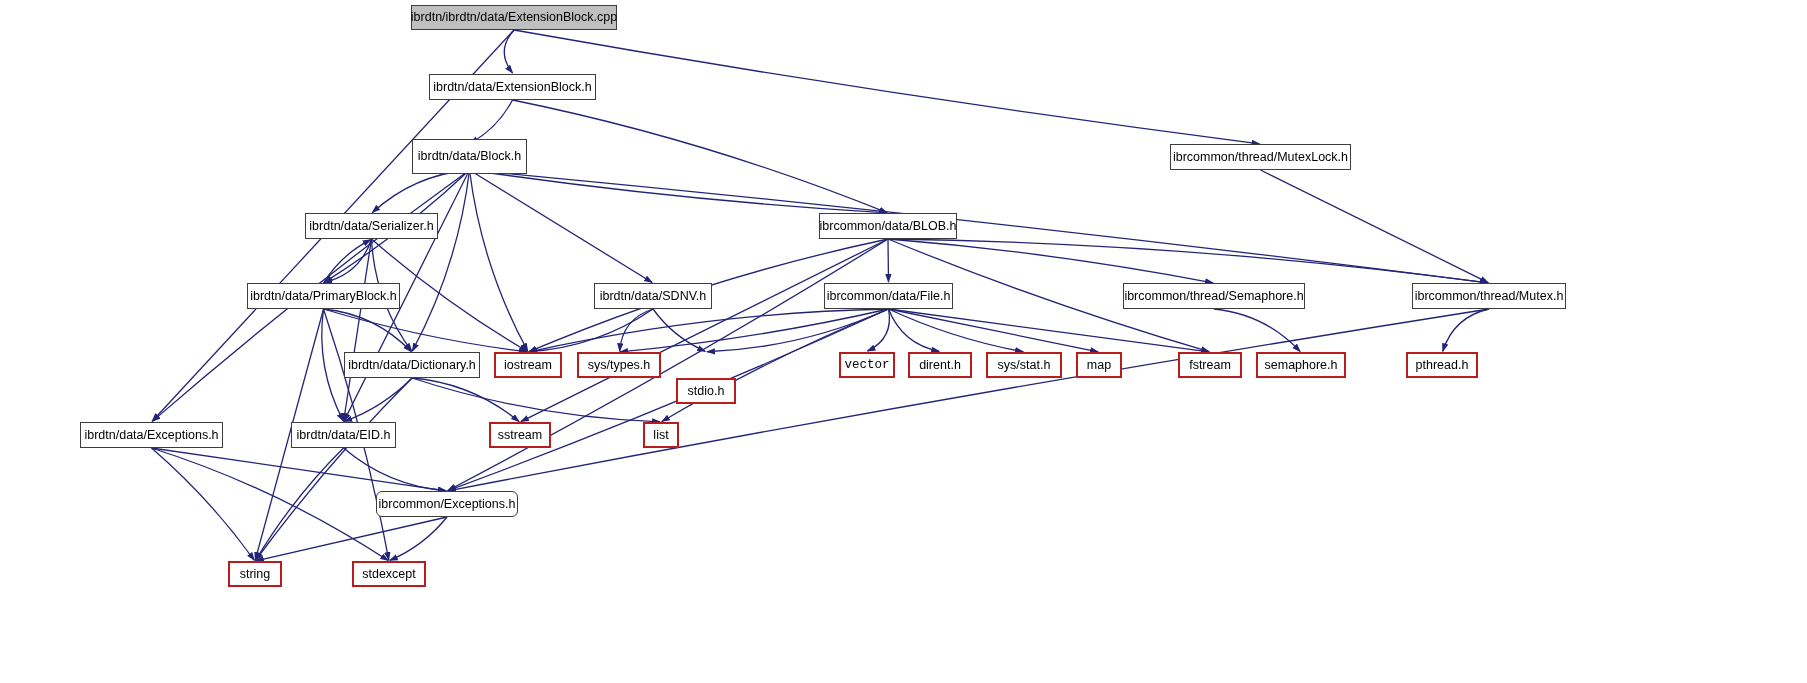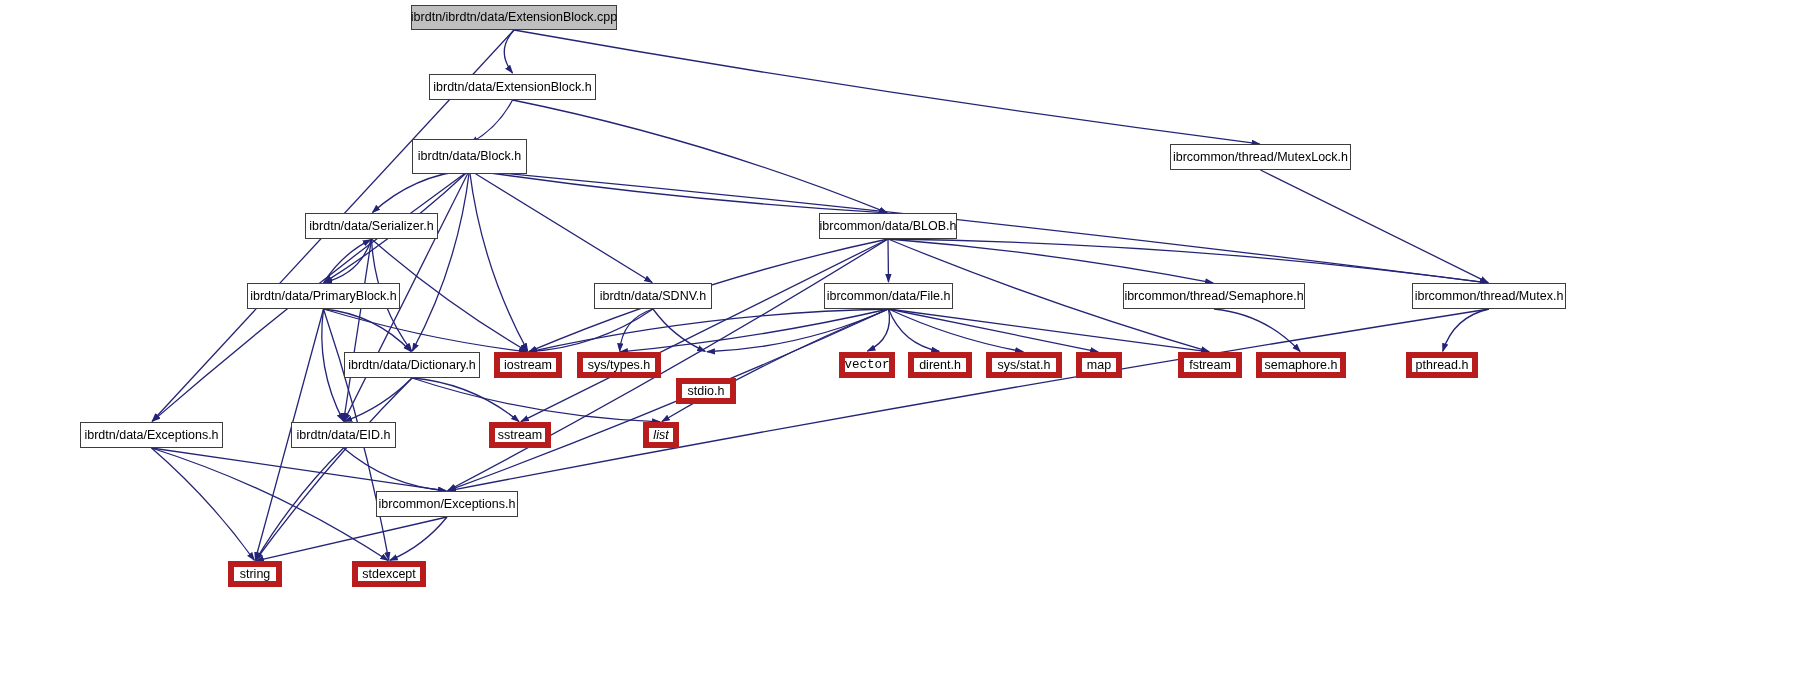"iostream" .node.system { border: 6px solid #b91c1c -> 2px solid #b91c1c }
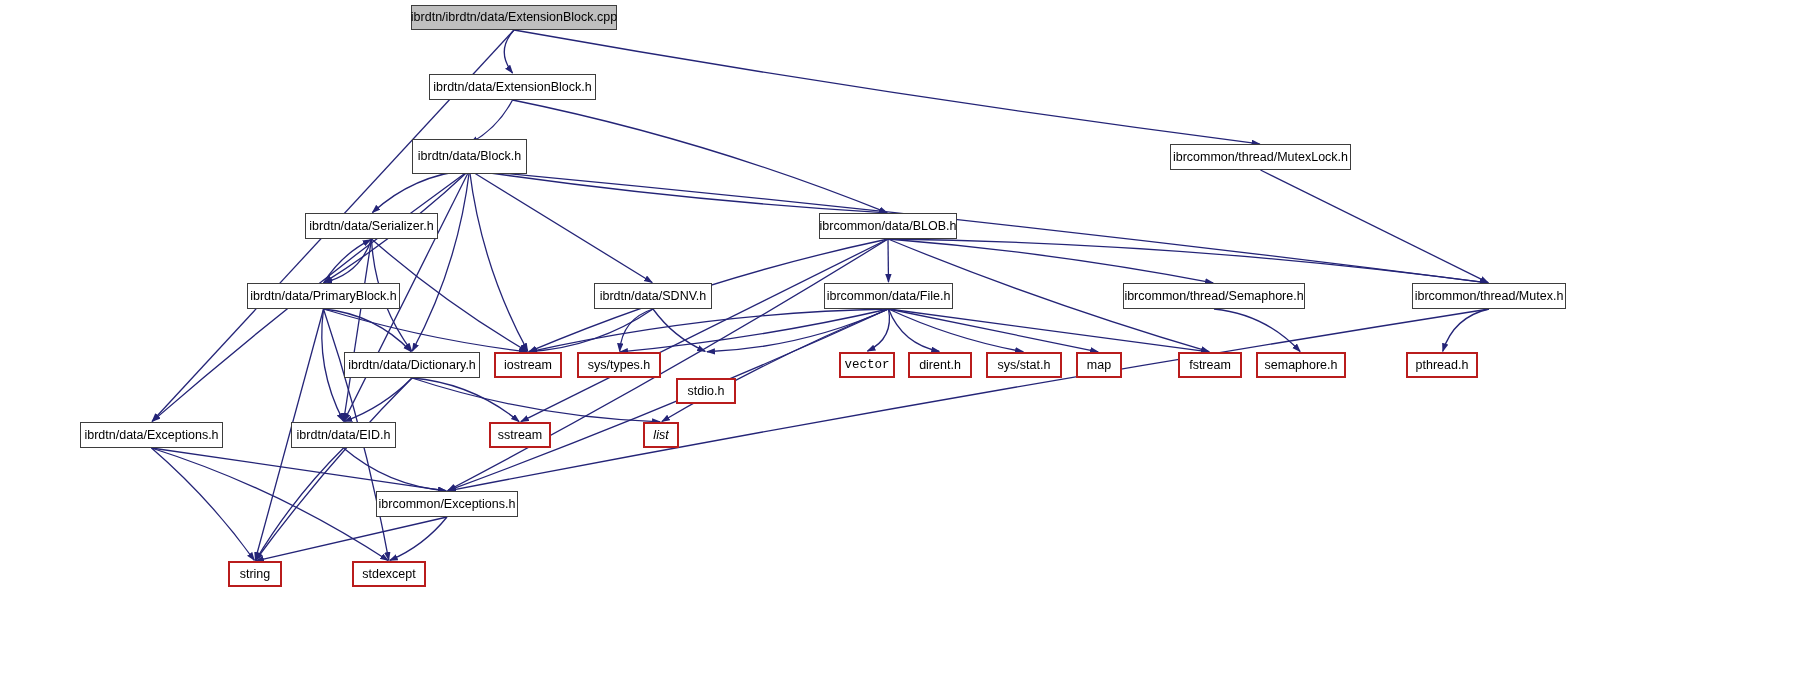"list" div.node { font-style: italic -> none }
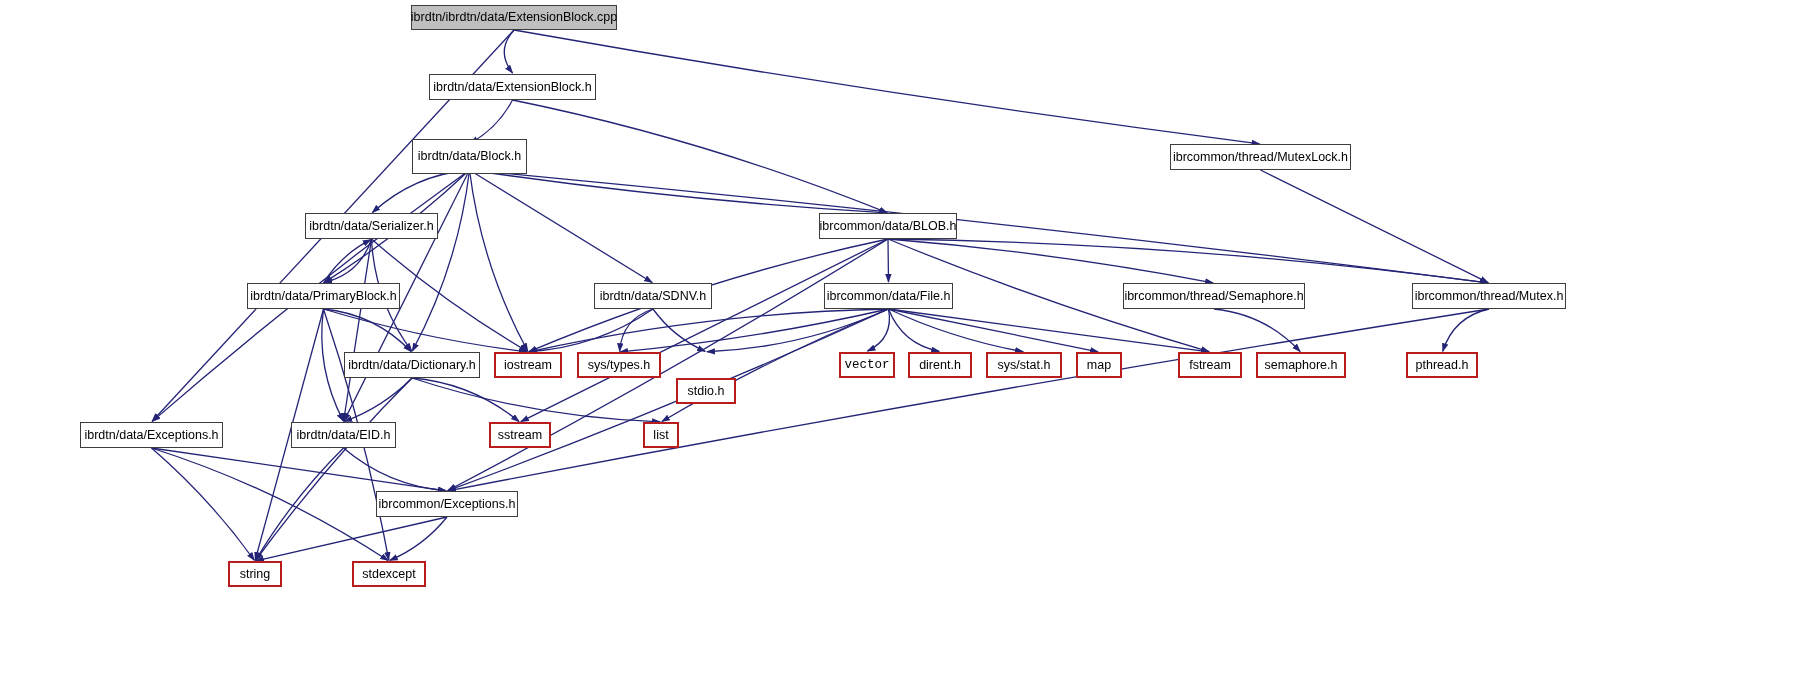"ibrcommon/Exceptions.h" div.node { border-radius: none -> 6px }
